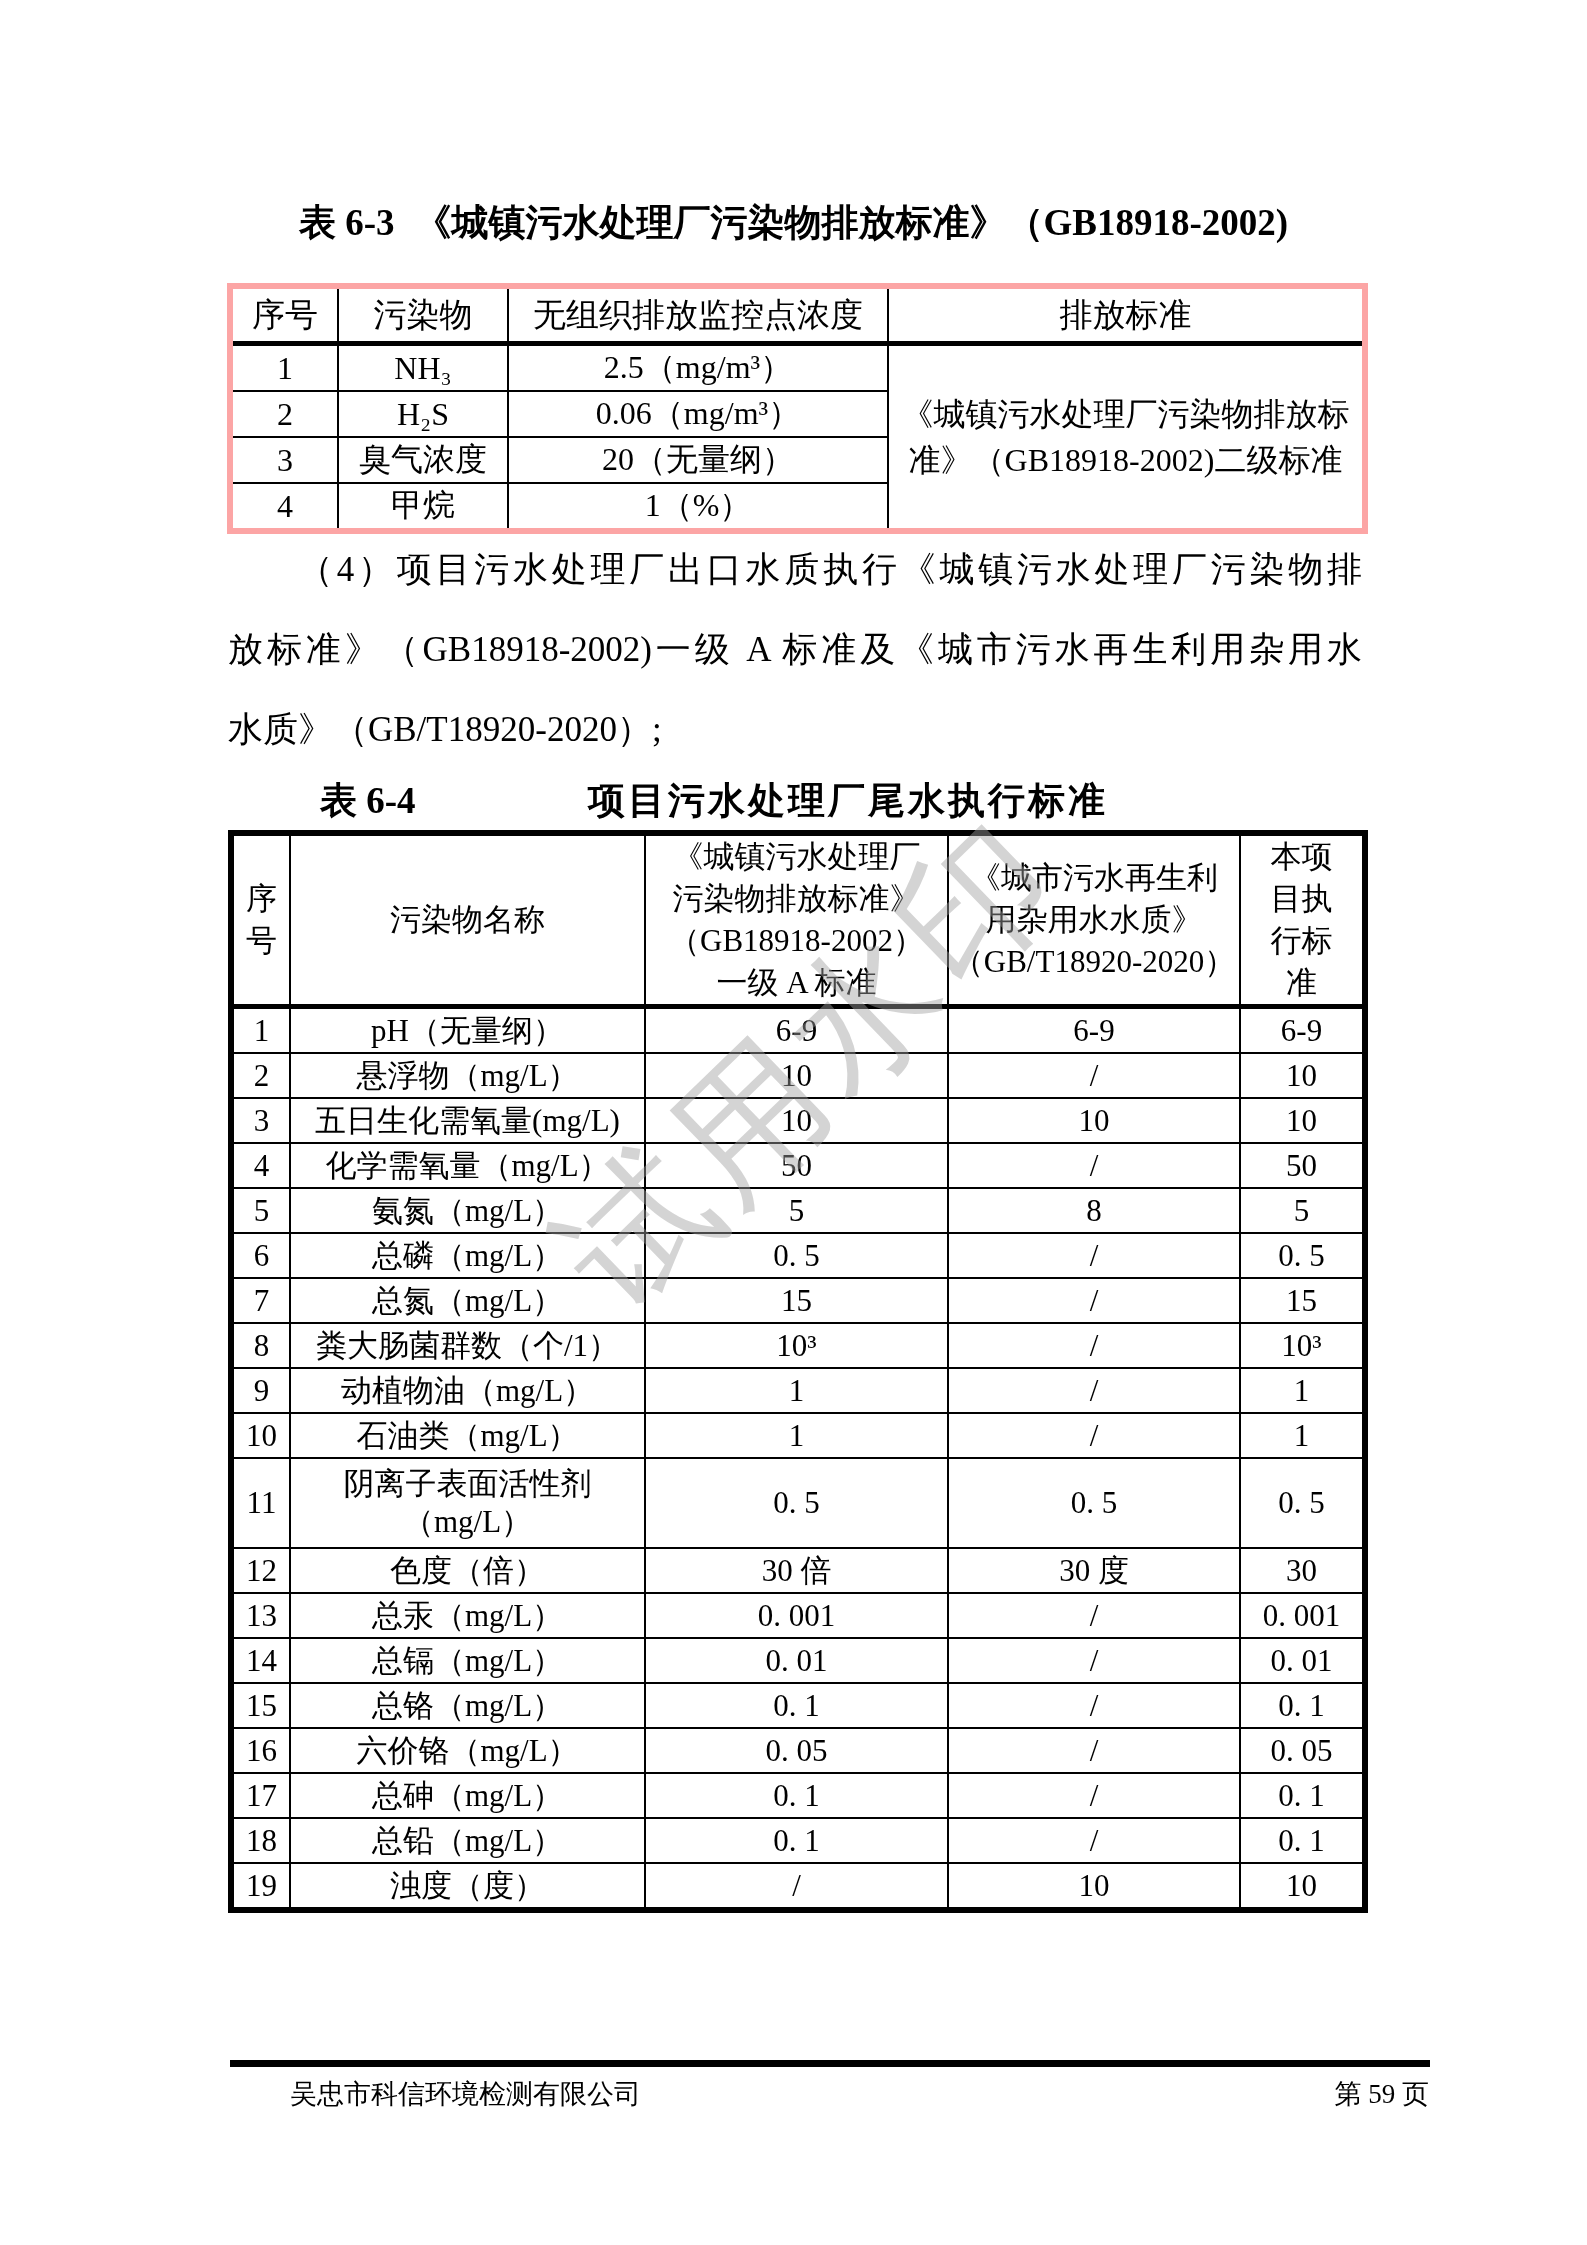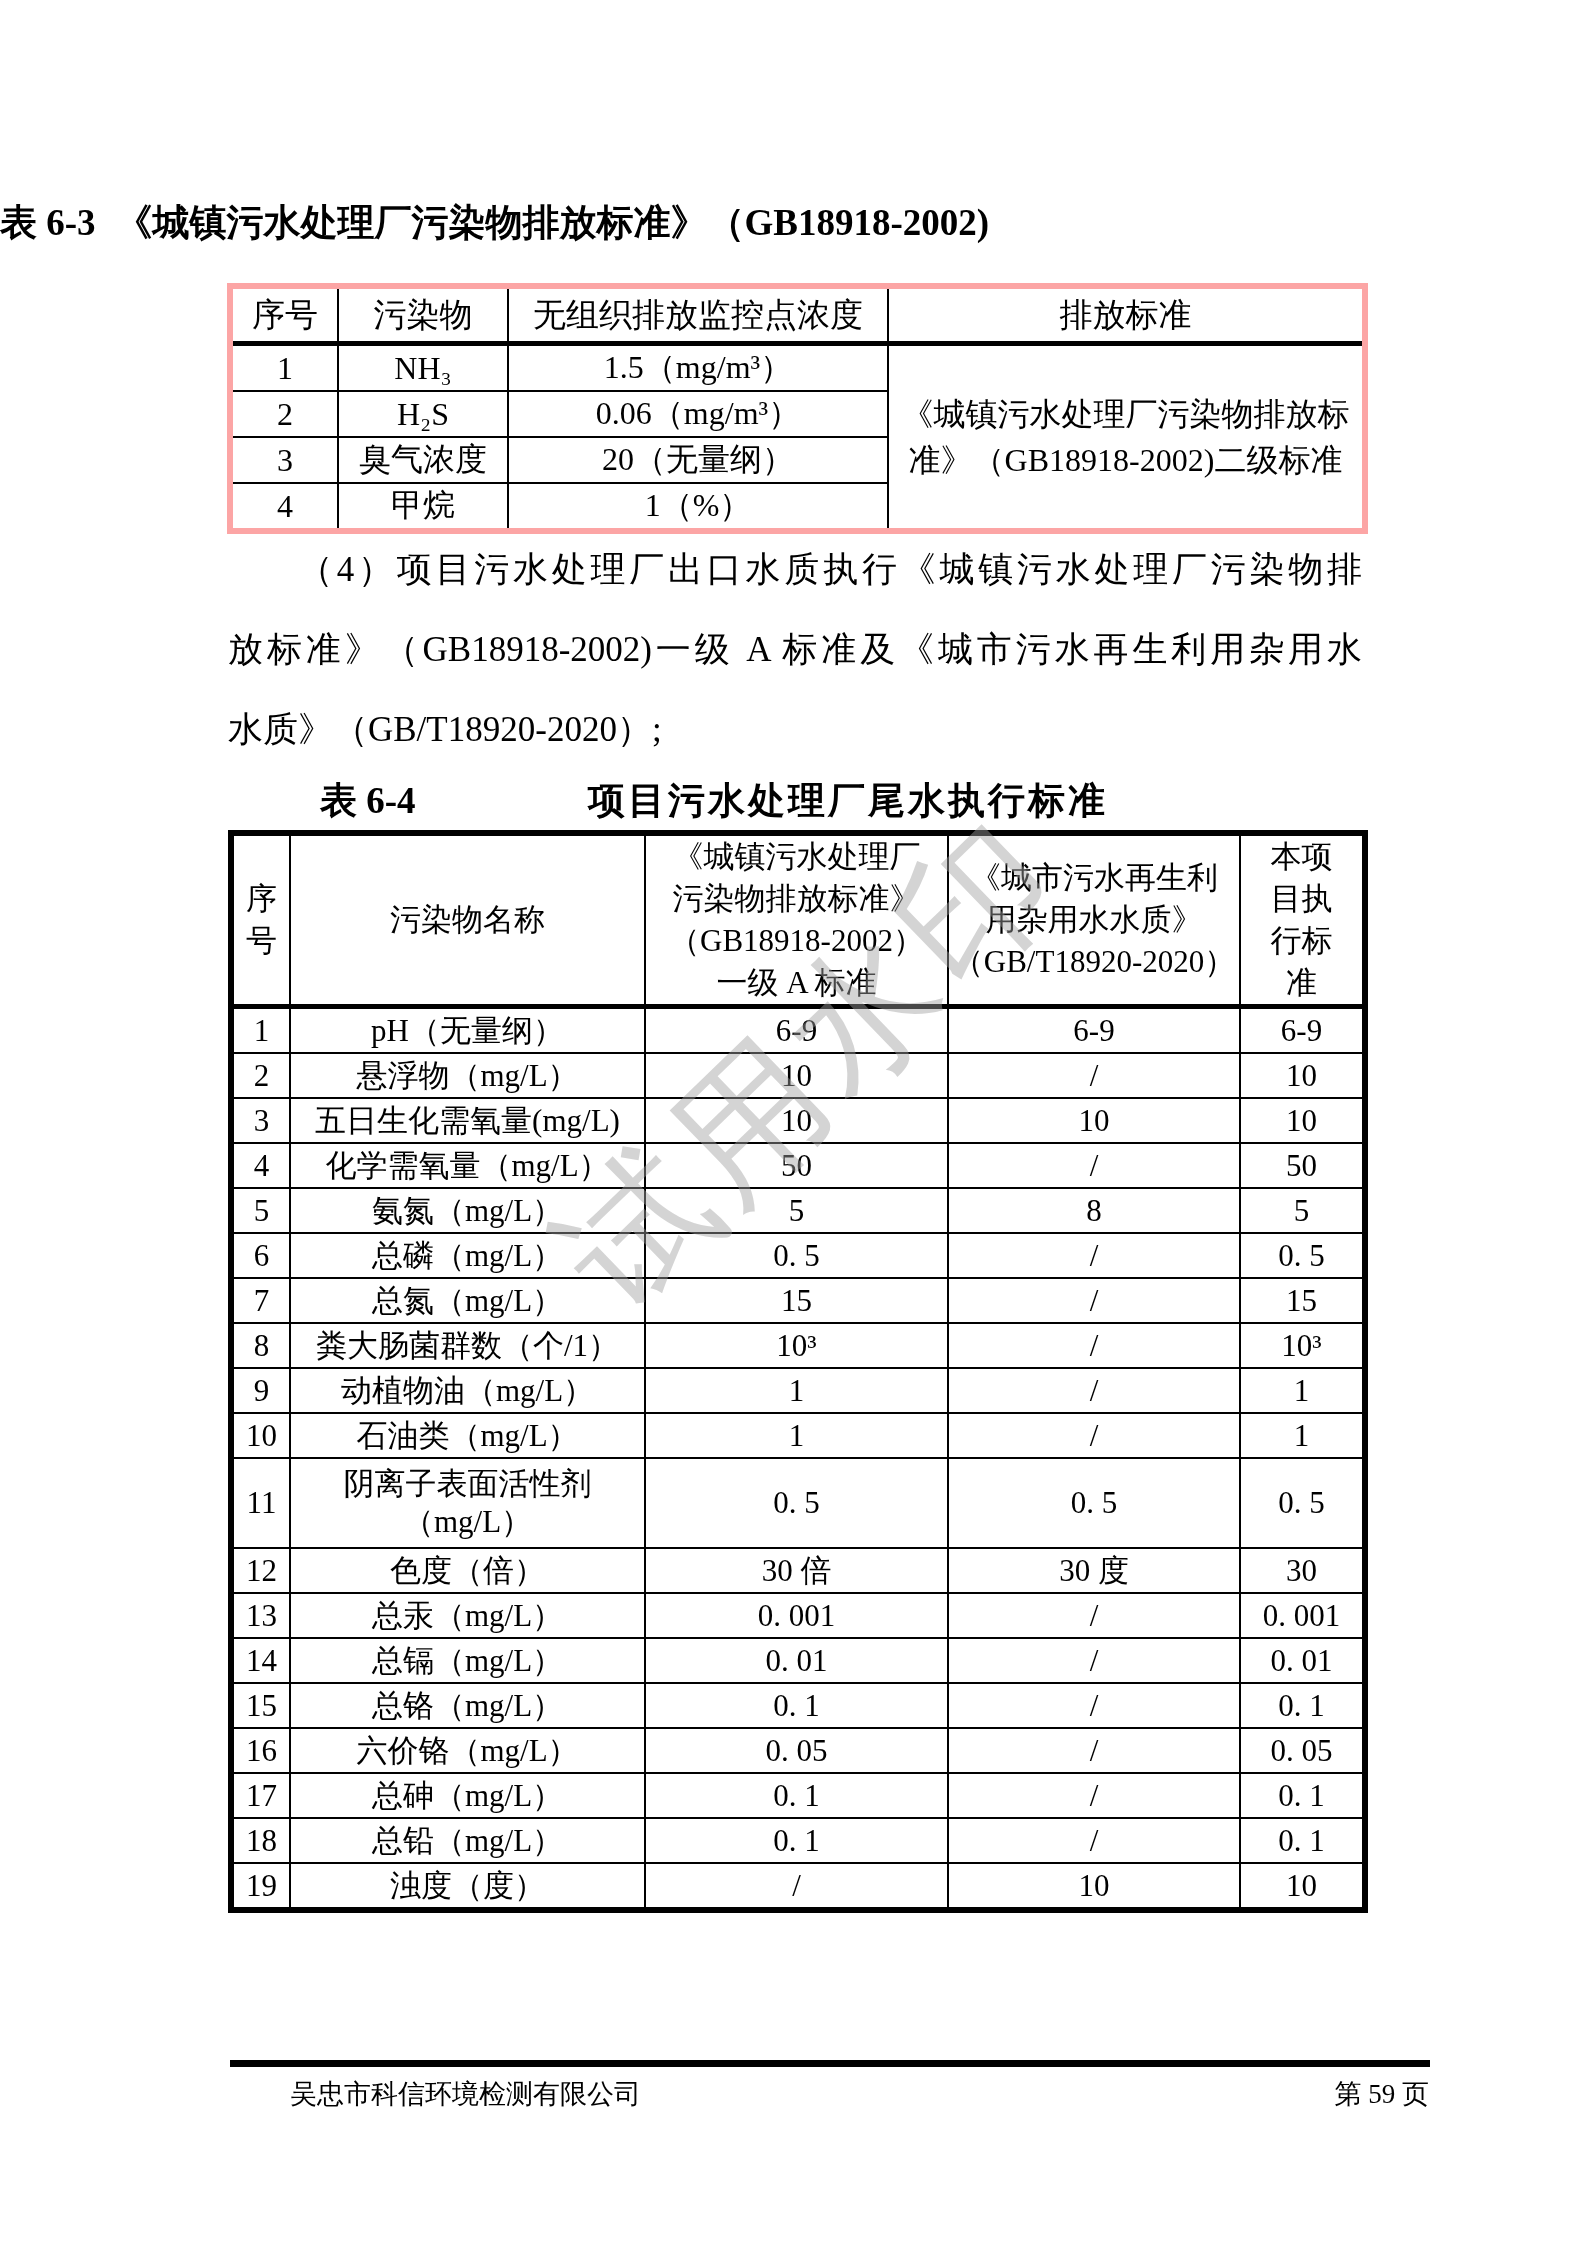"表 6-3" .tbl-title { justify-content: flex-start -> center }
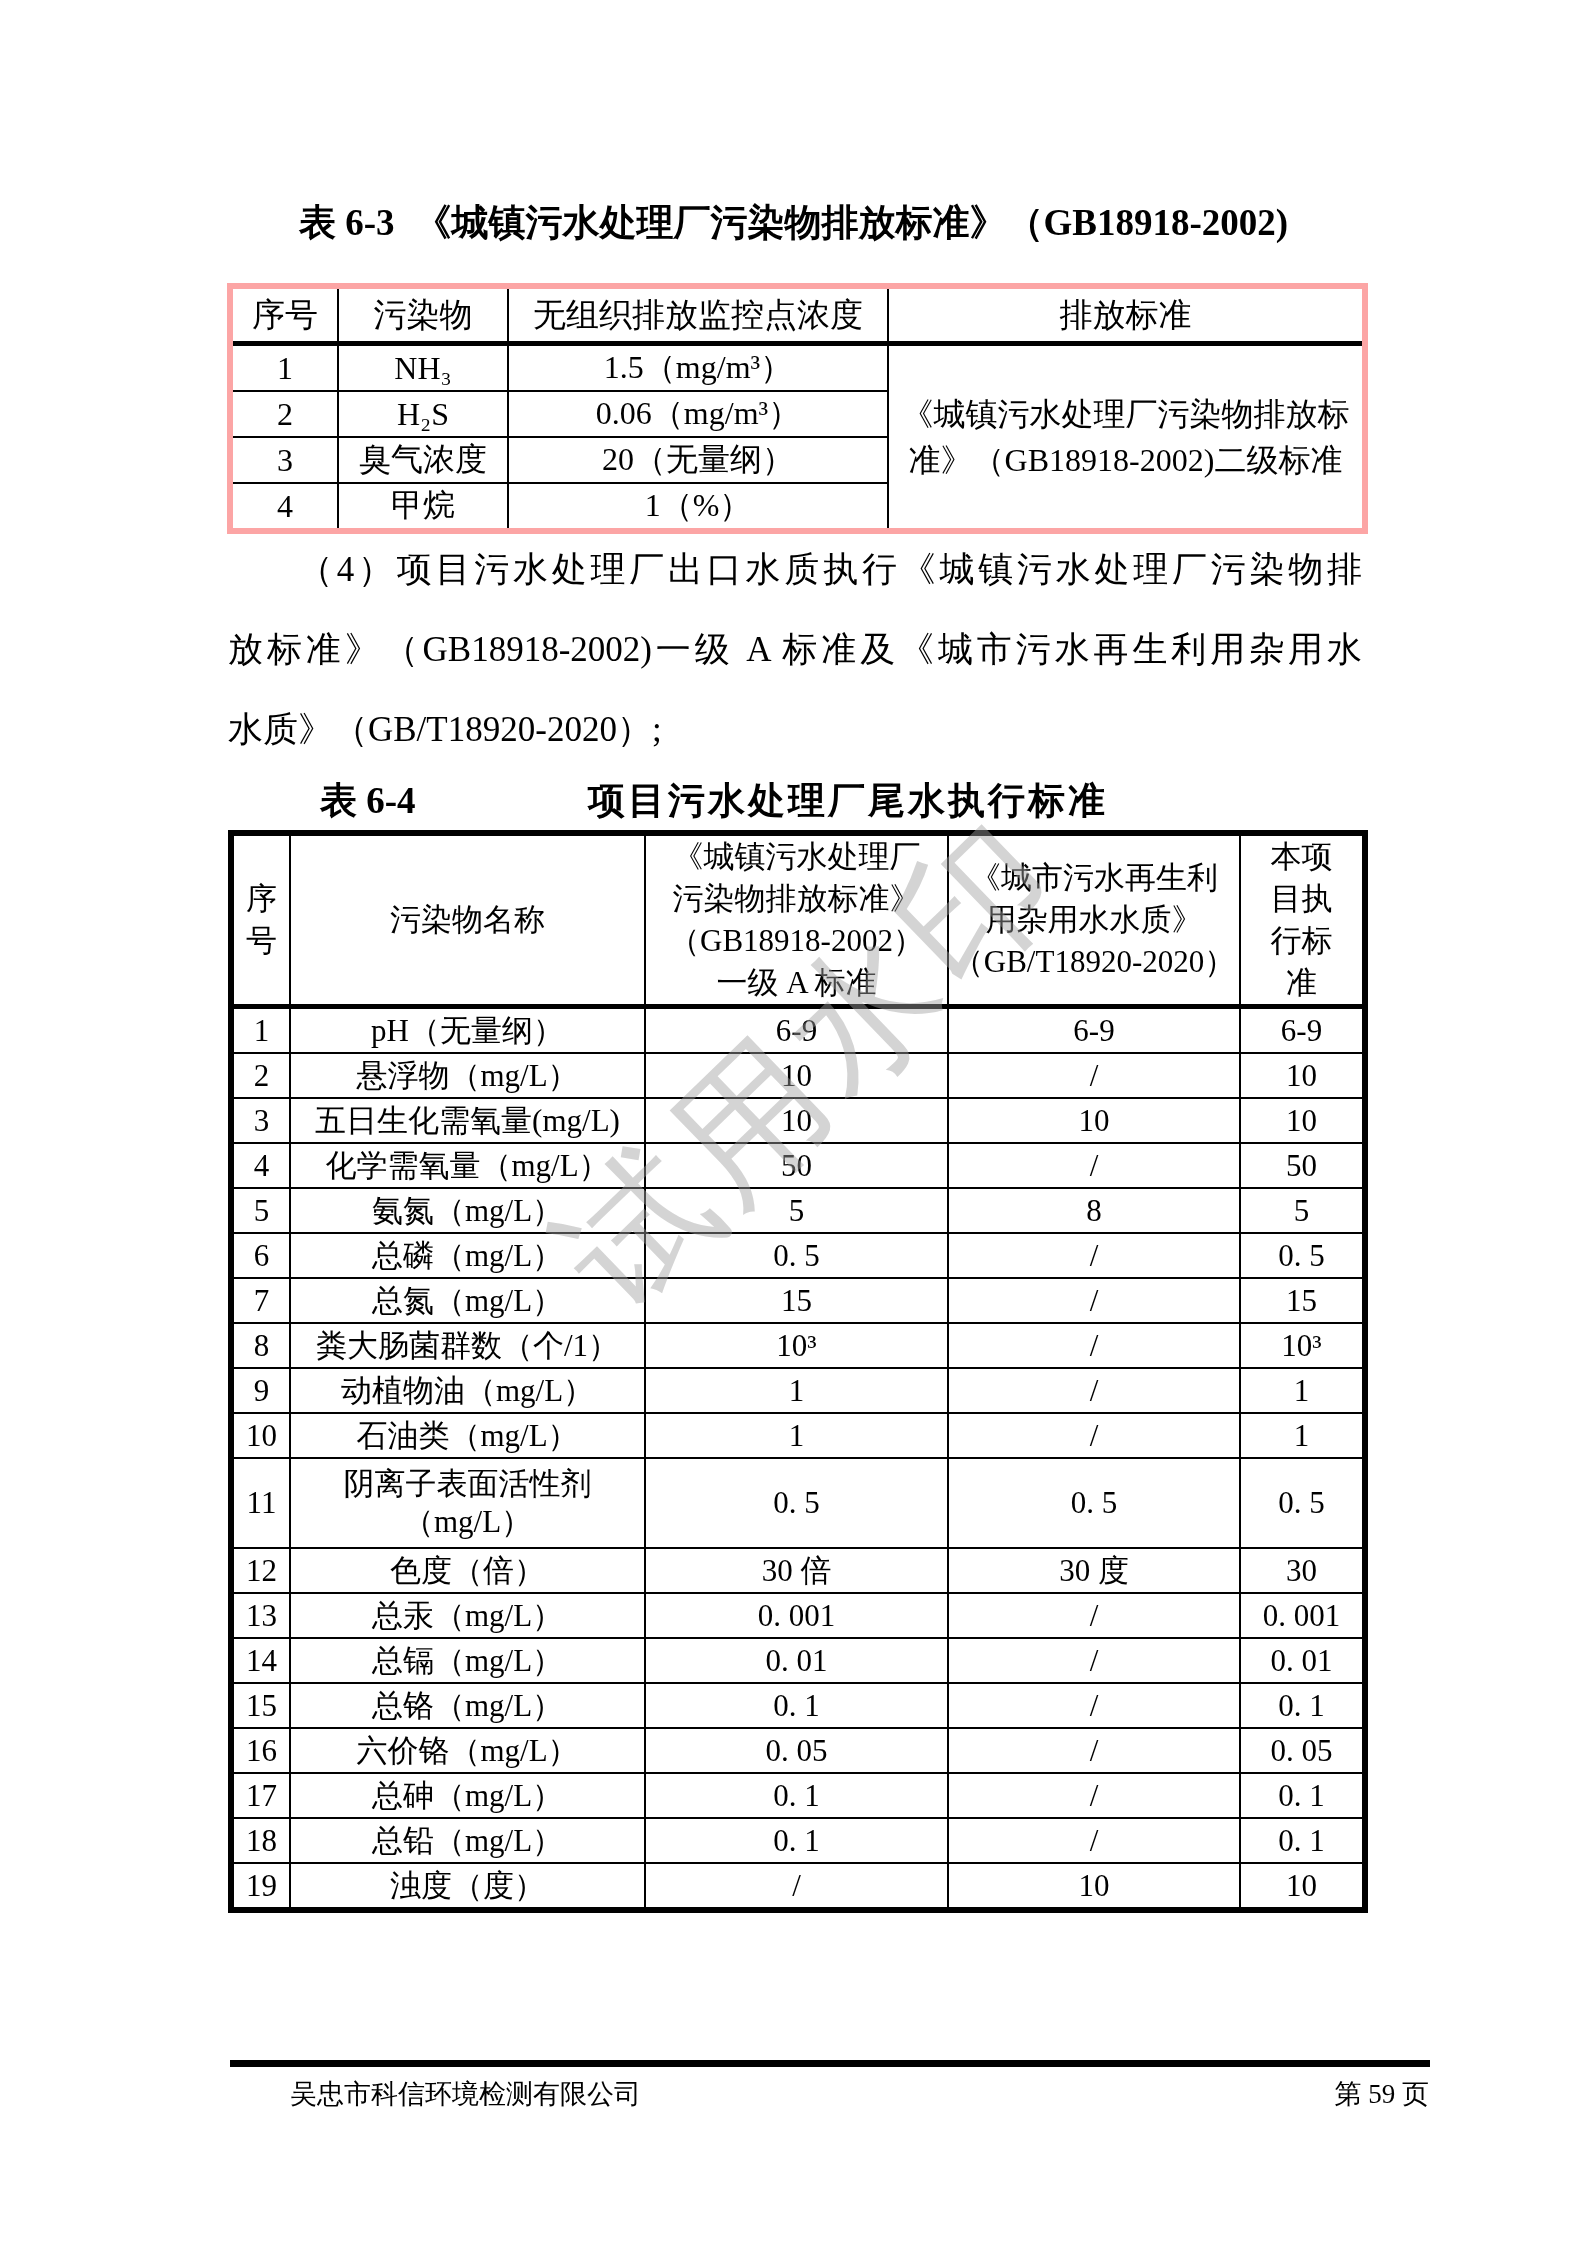"1.5（mg/m³）" td { text: 1.5 -> 2.5 }
